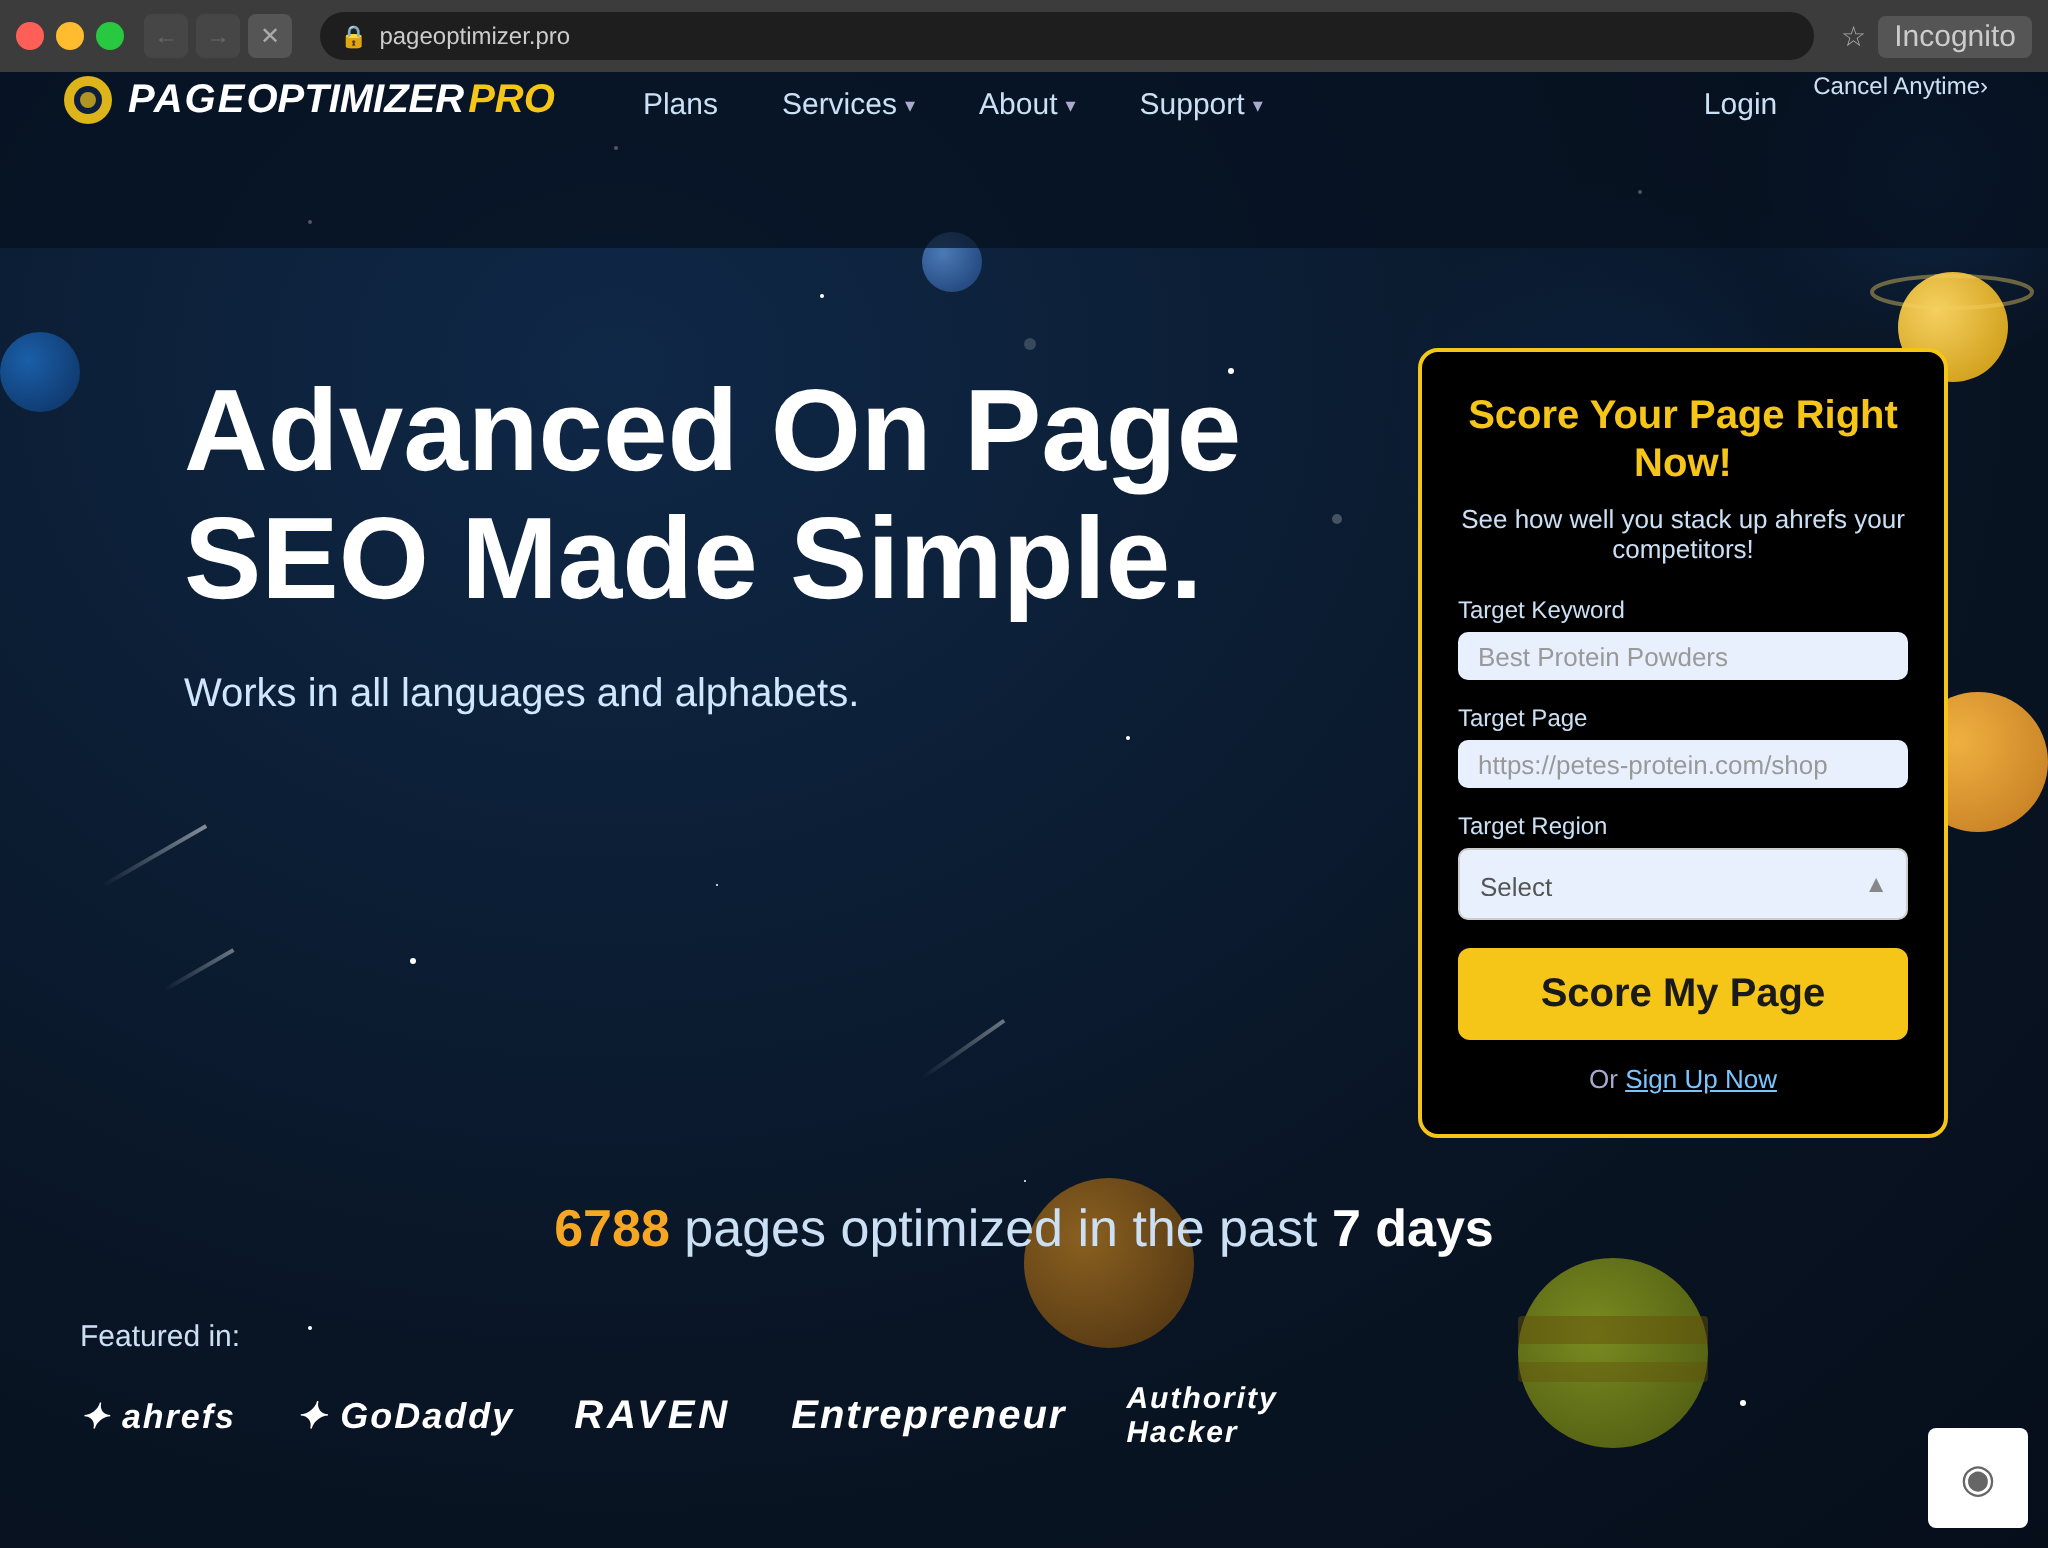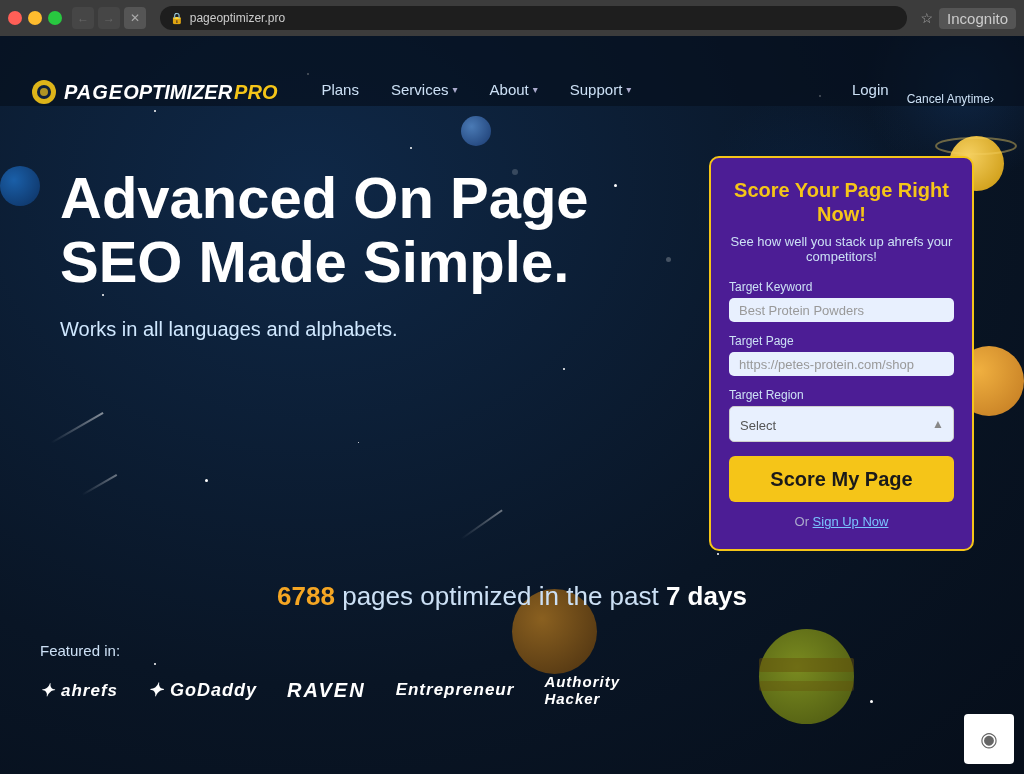"PAGE" .navbar { align-items: flex-end -> flex-start; height: 70px -> 88px }
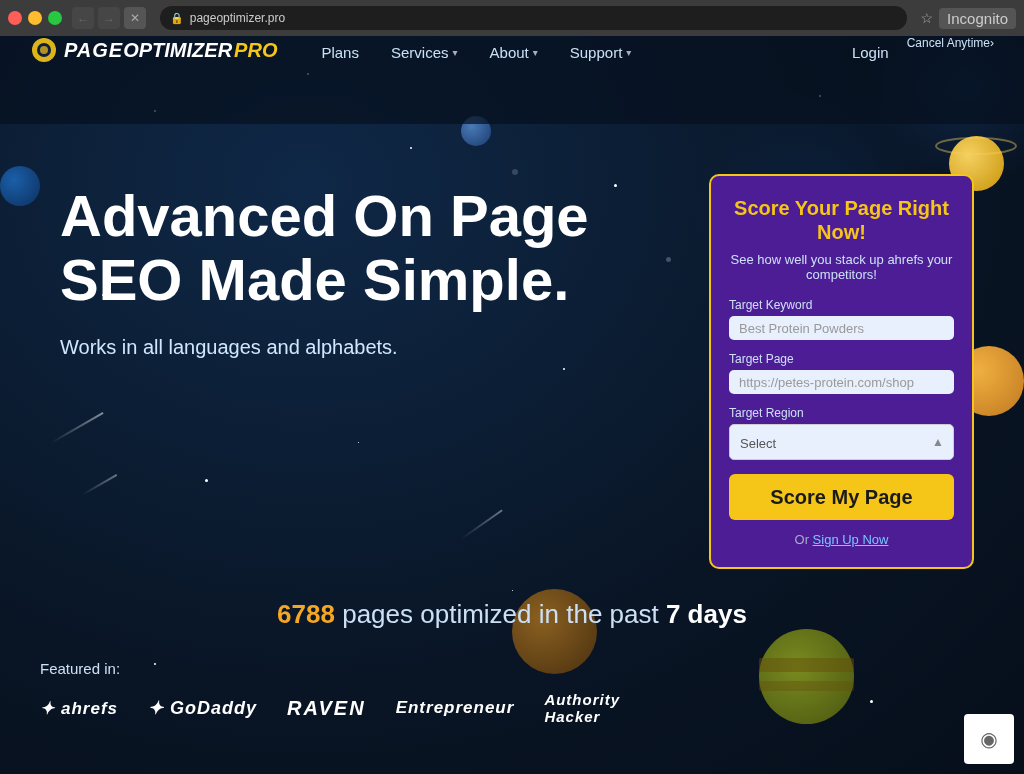"Advanced On Page SEO Made" .main-content { margin-left: none -> 32px }
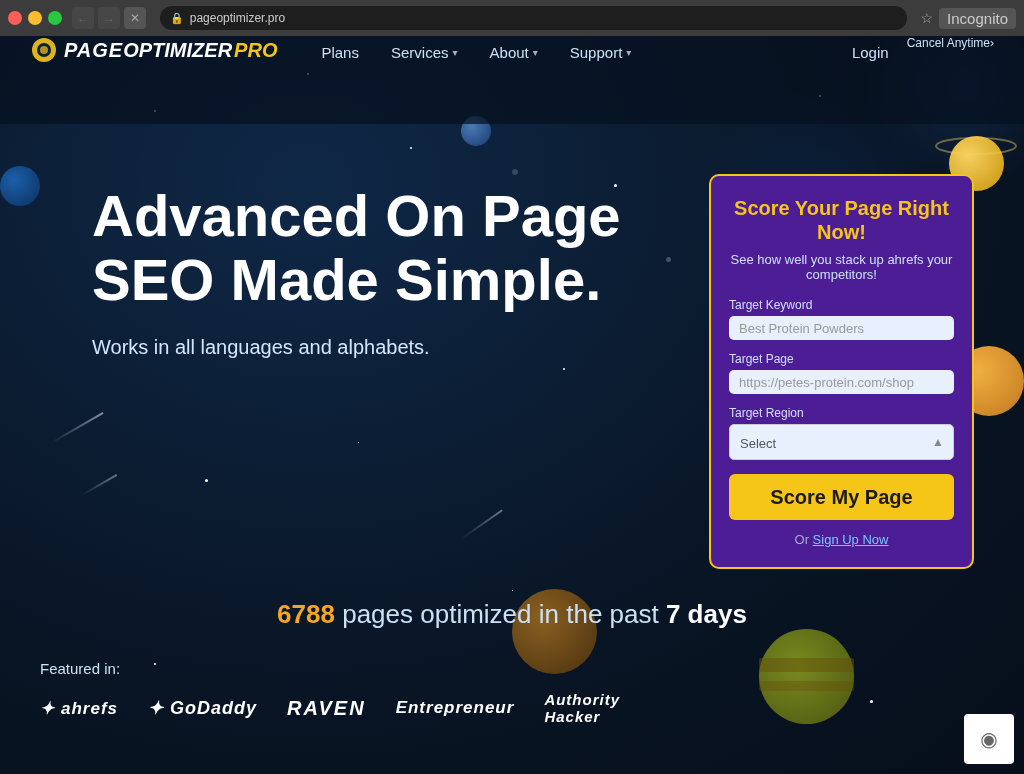"Score Your Page Right Now!" .score-card { background: #4c1d95 -> #000000 }
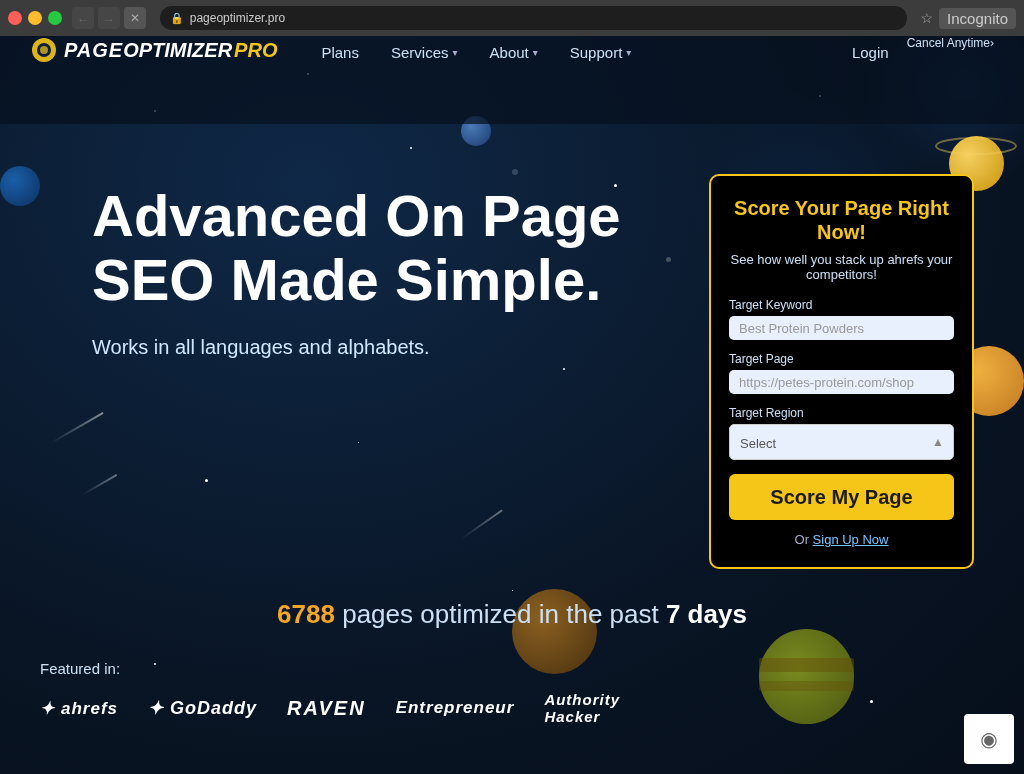"Entrepreneur" .brand-entrepreneur { font-size: 17px -> 20px }
